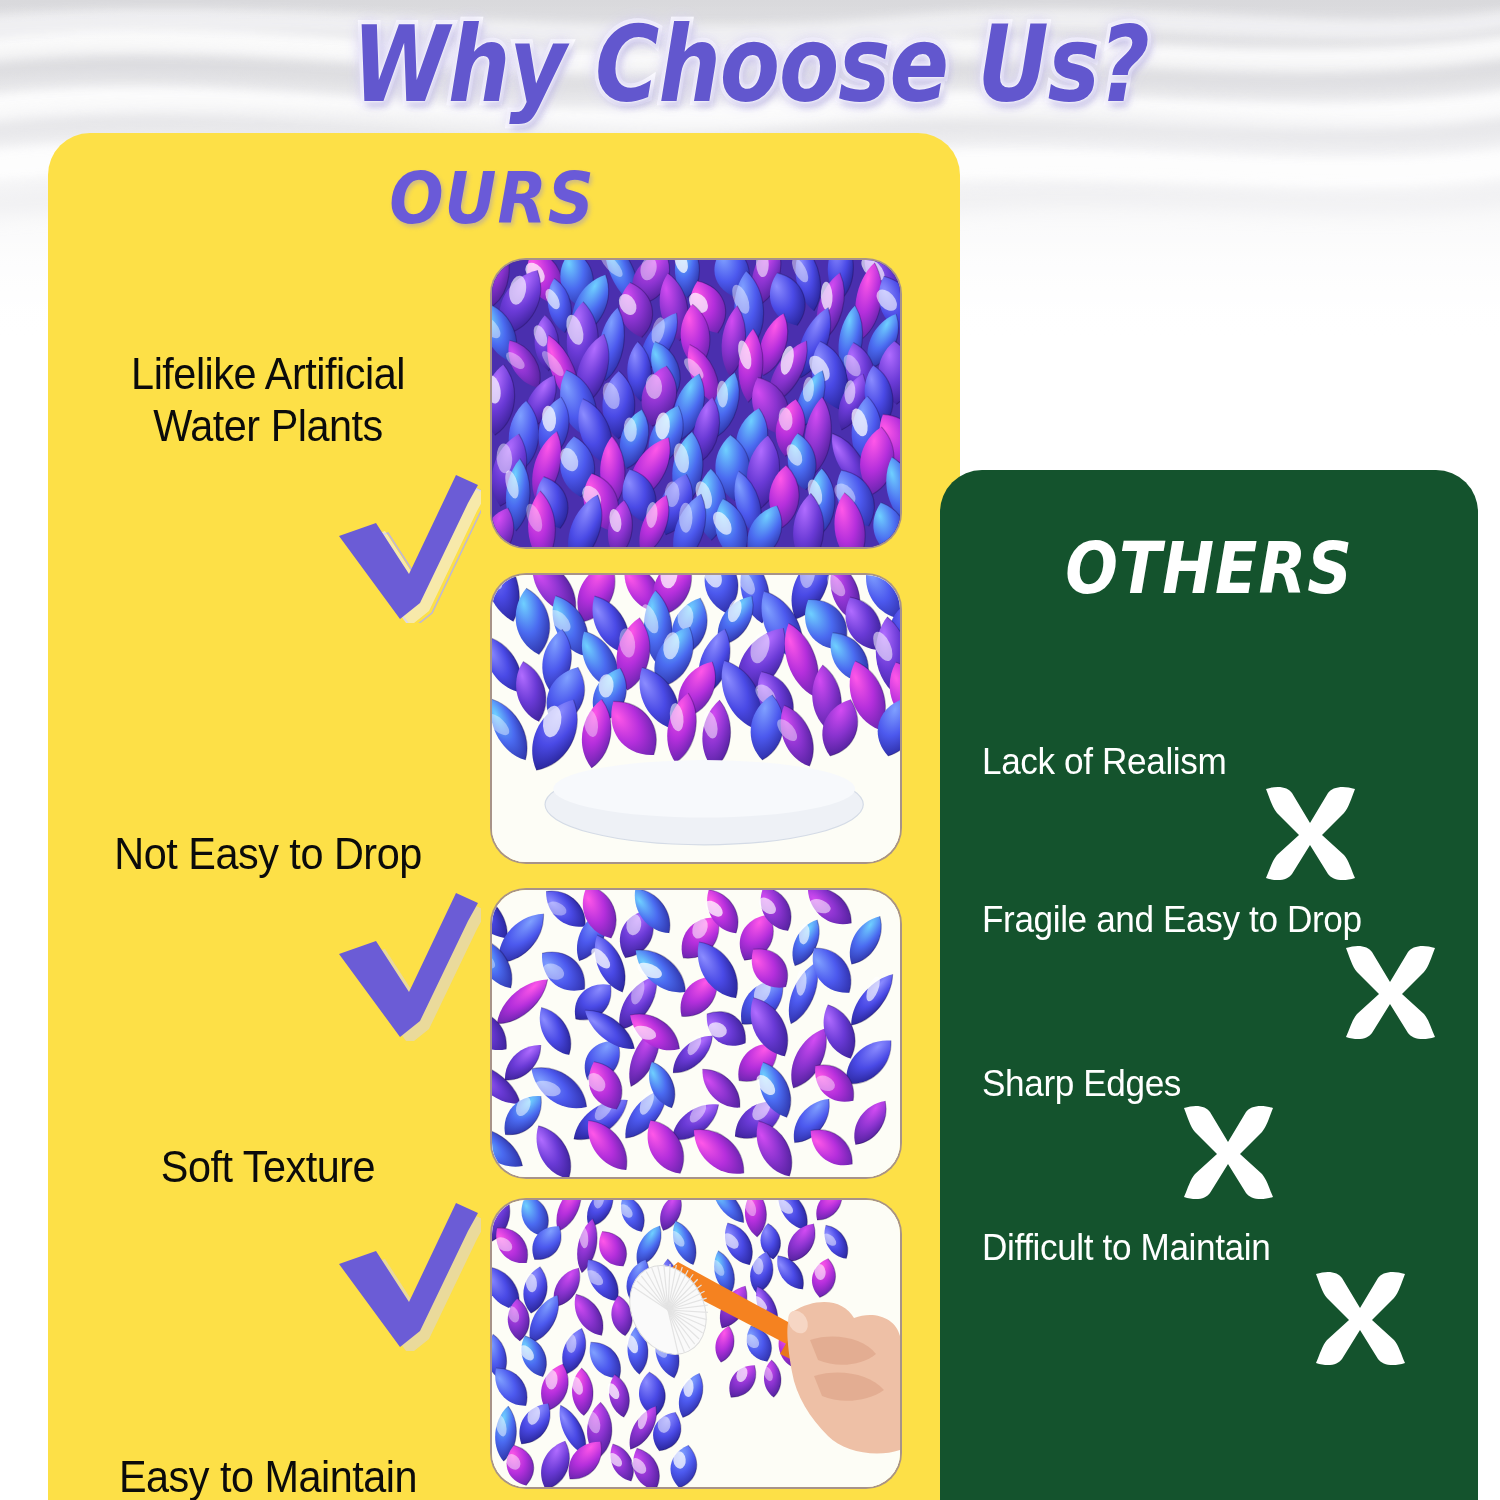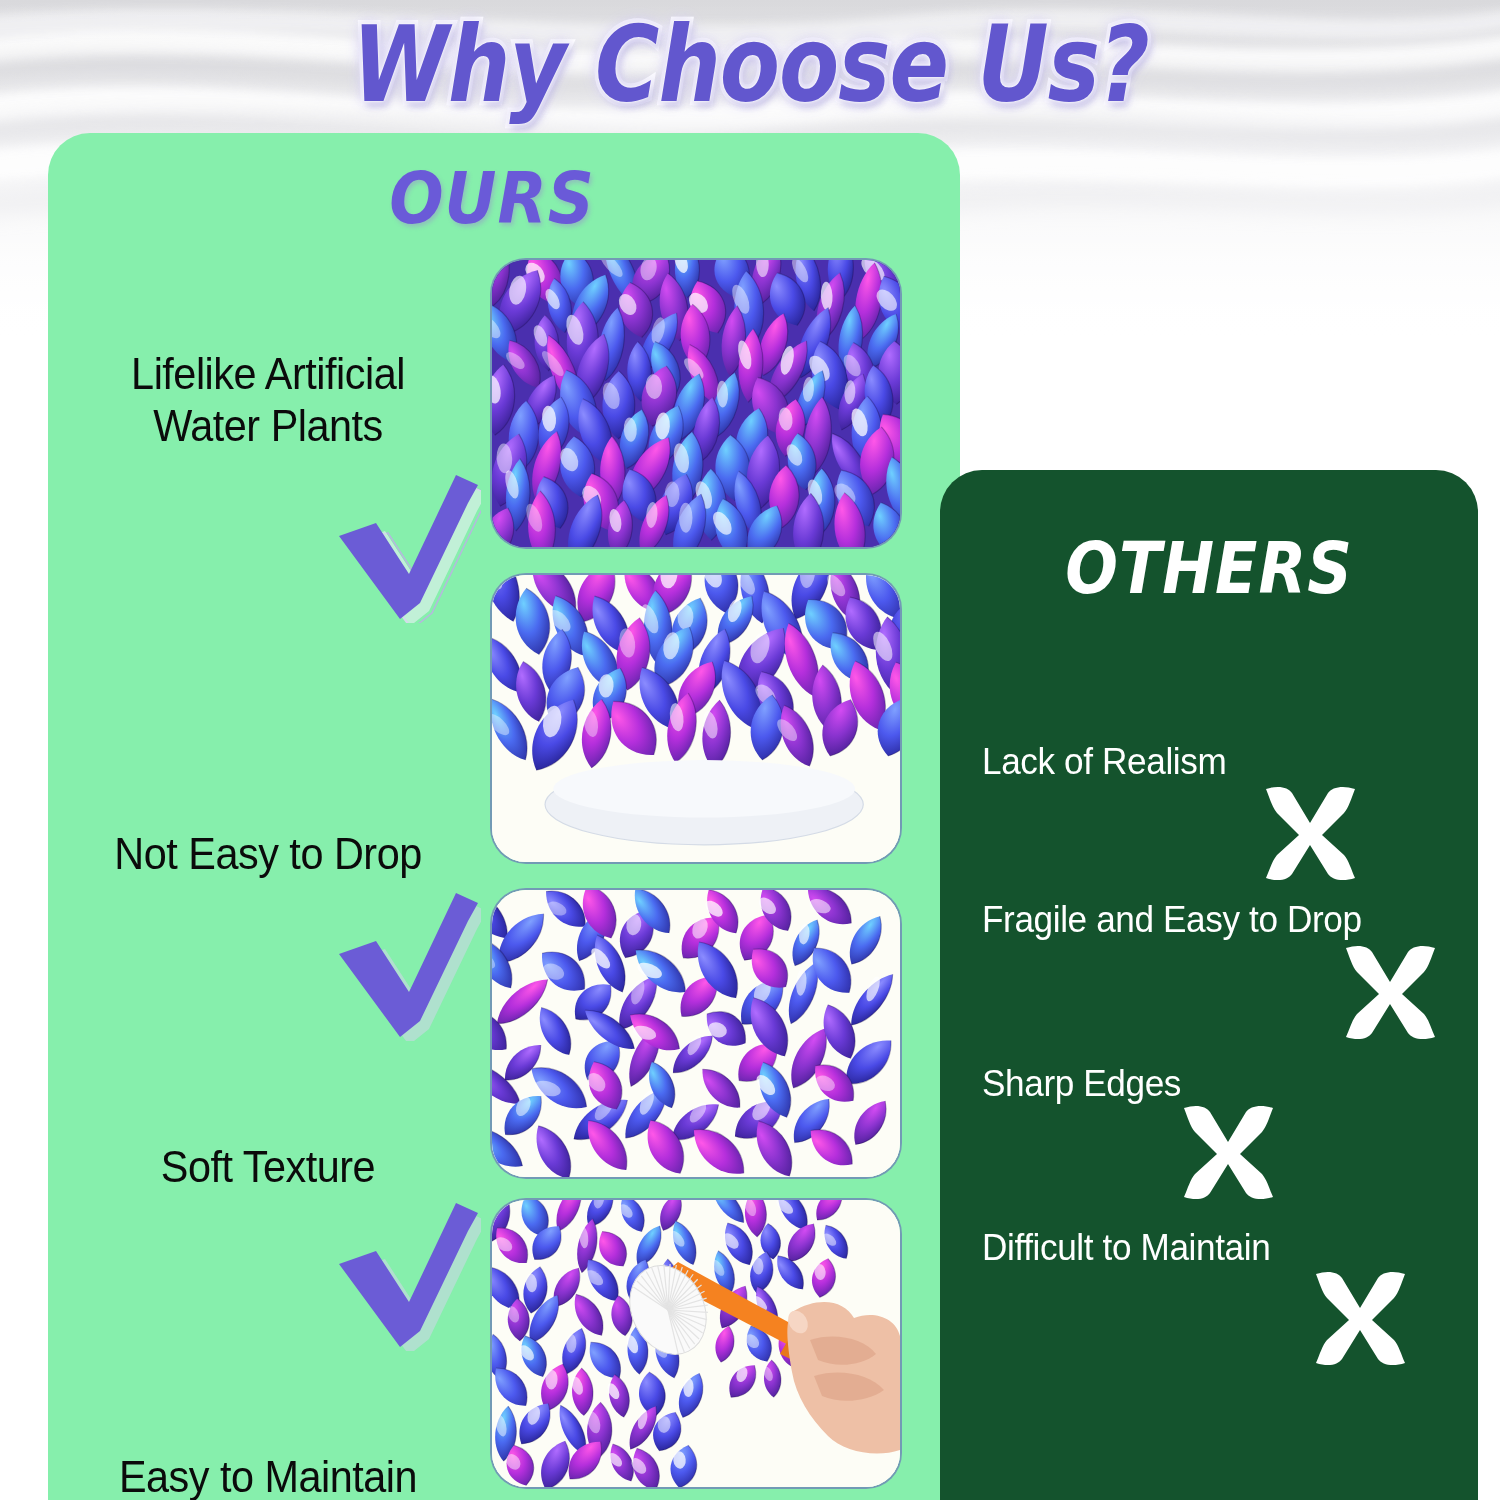"OURS" #ours-panel { background: #86efac -> #fde047 }
